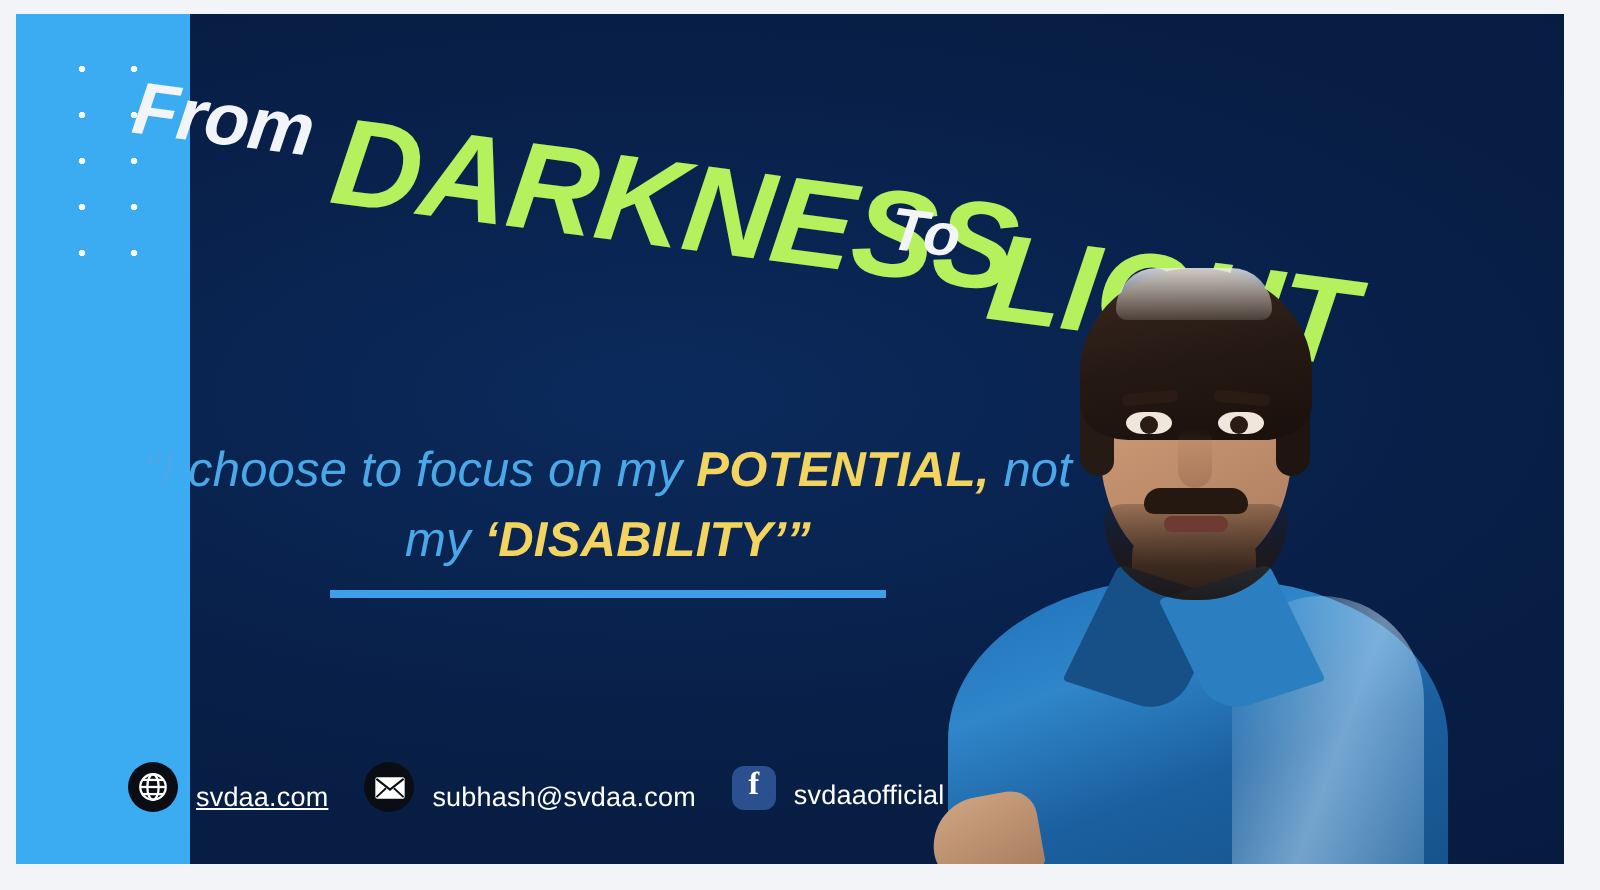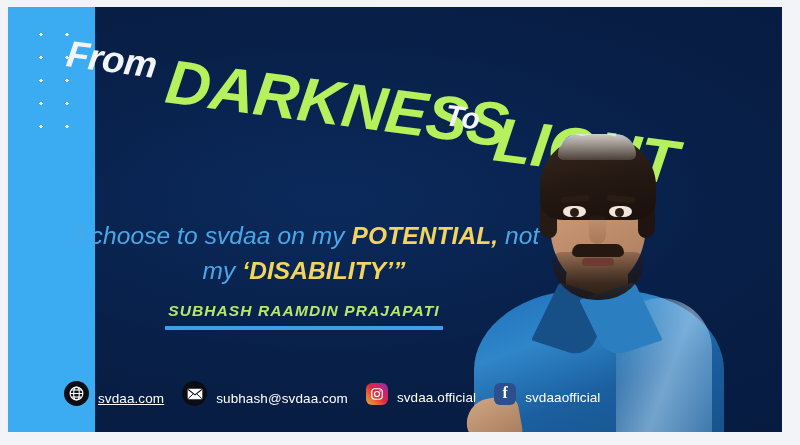"“I choose to svdaa on" span { text: svdaa -> focus }
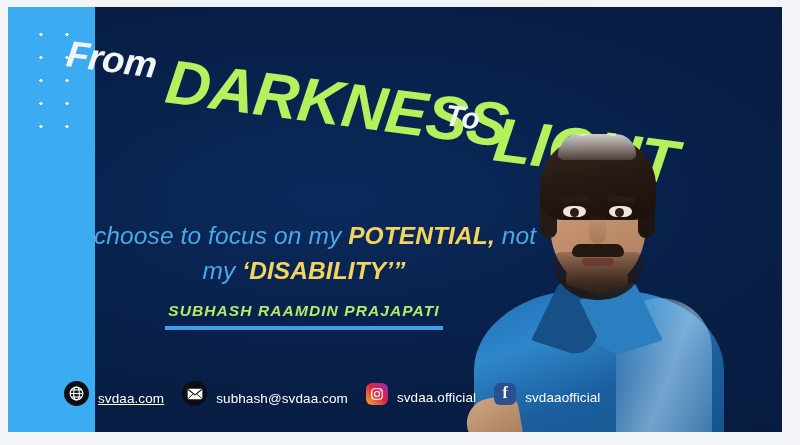"SUBHASH RAAMDIN PRAJAPATI" div { html: <div>SUBHASH RAAMDIN PRAJAPATI</div> -> none }
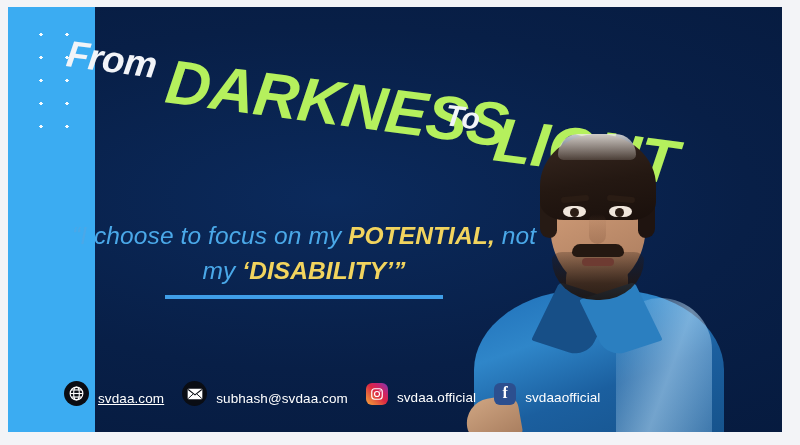"svdaa.official" div.contact-item { html: <div> <span> <svg> <rect></rect> <circle></circle> <circle></circle> </svg> </span> <span>svdaa.official</span> </div> -> none }
